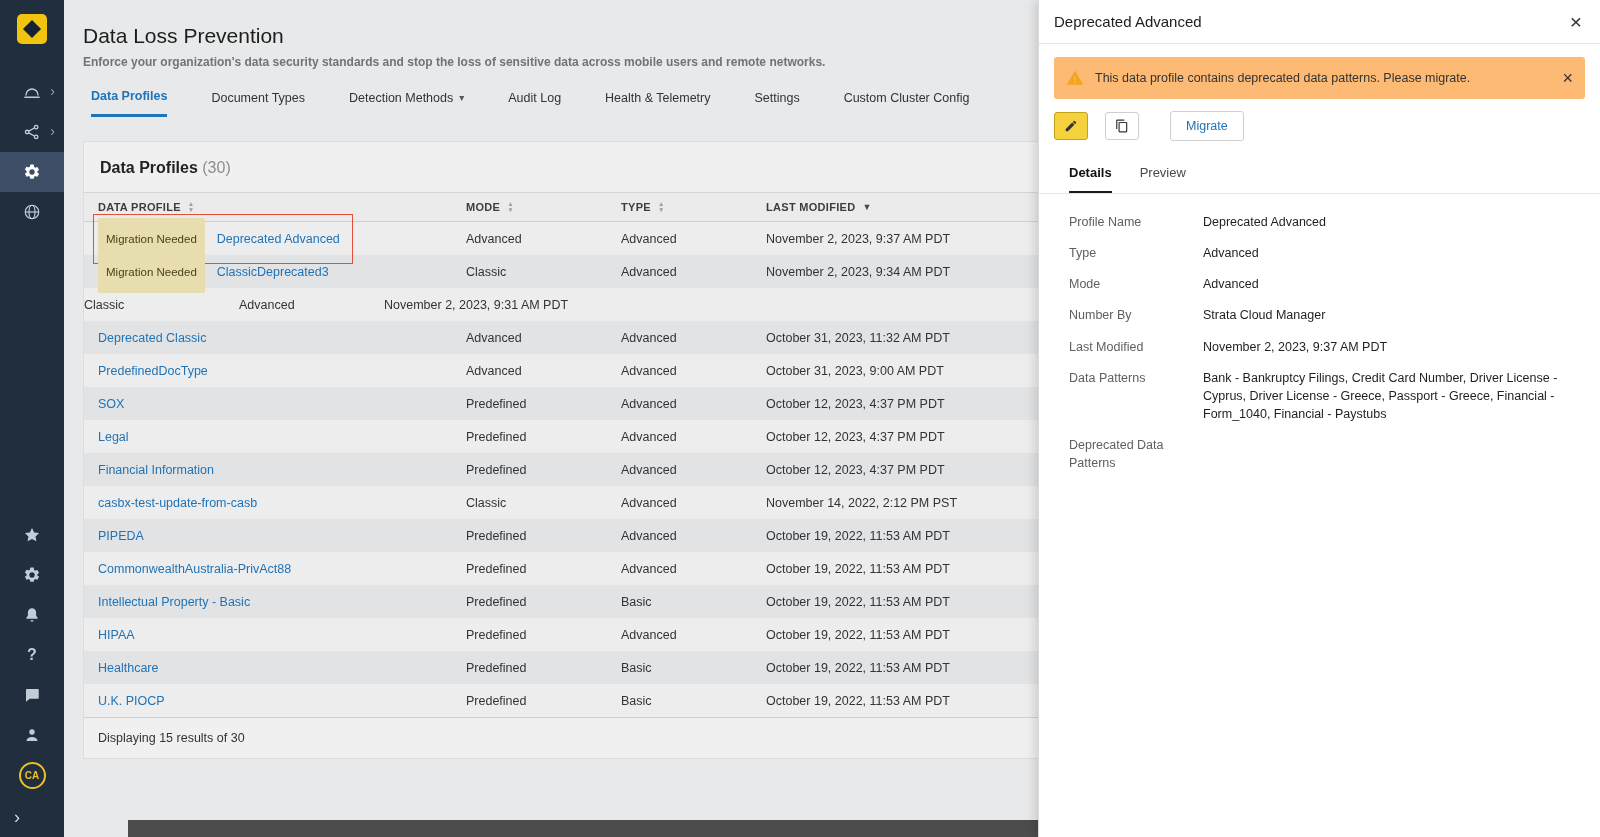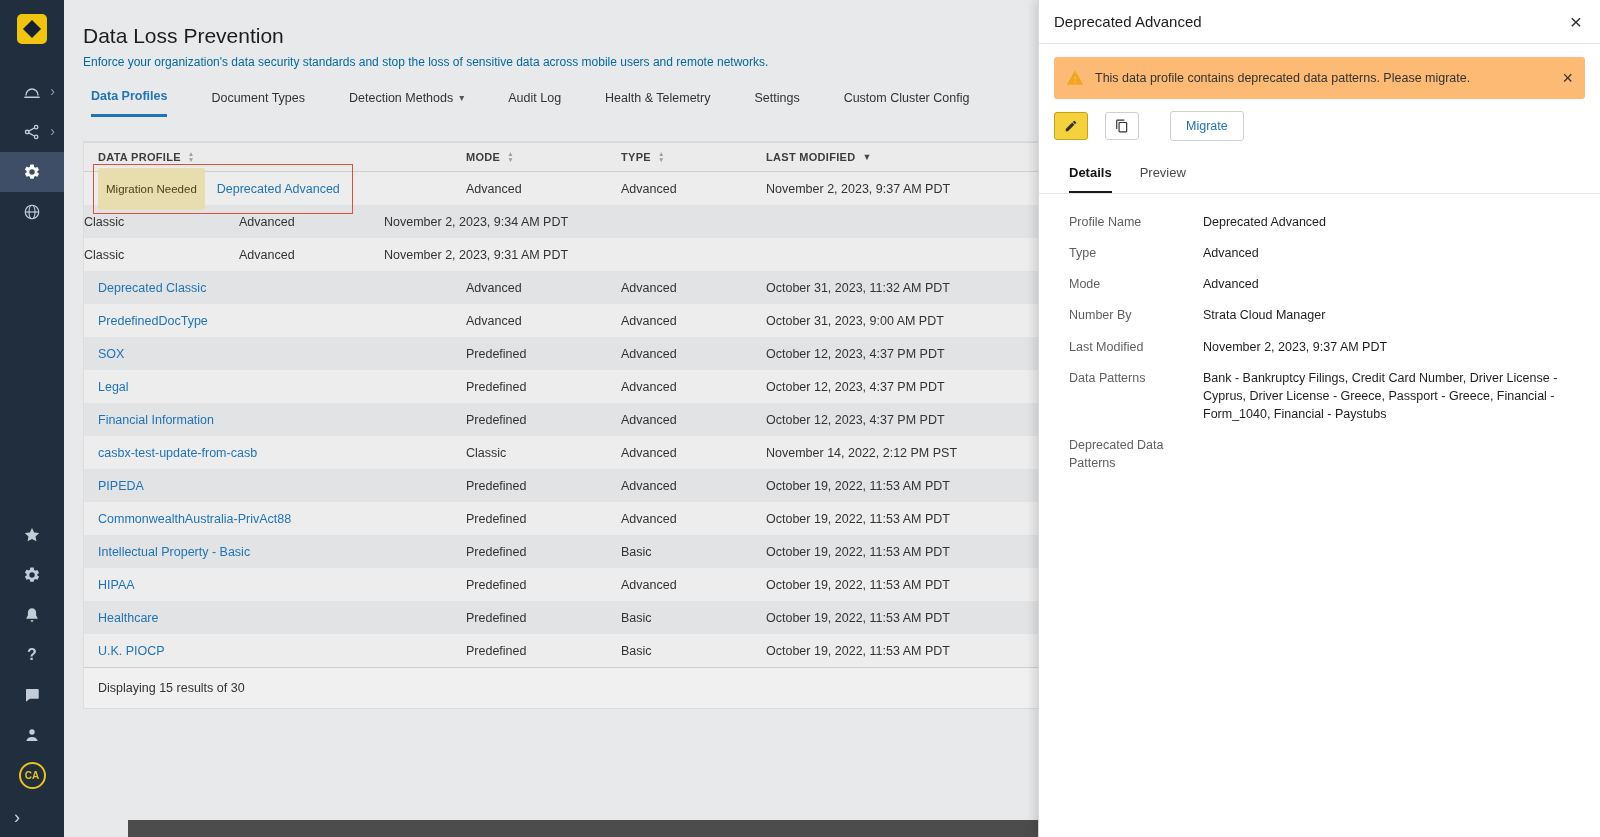"Enforce your organization's data" .page-subtitle { color: #0369a1 -> #737373; font-weight: none -> bold }
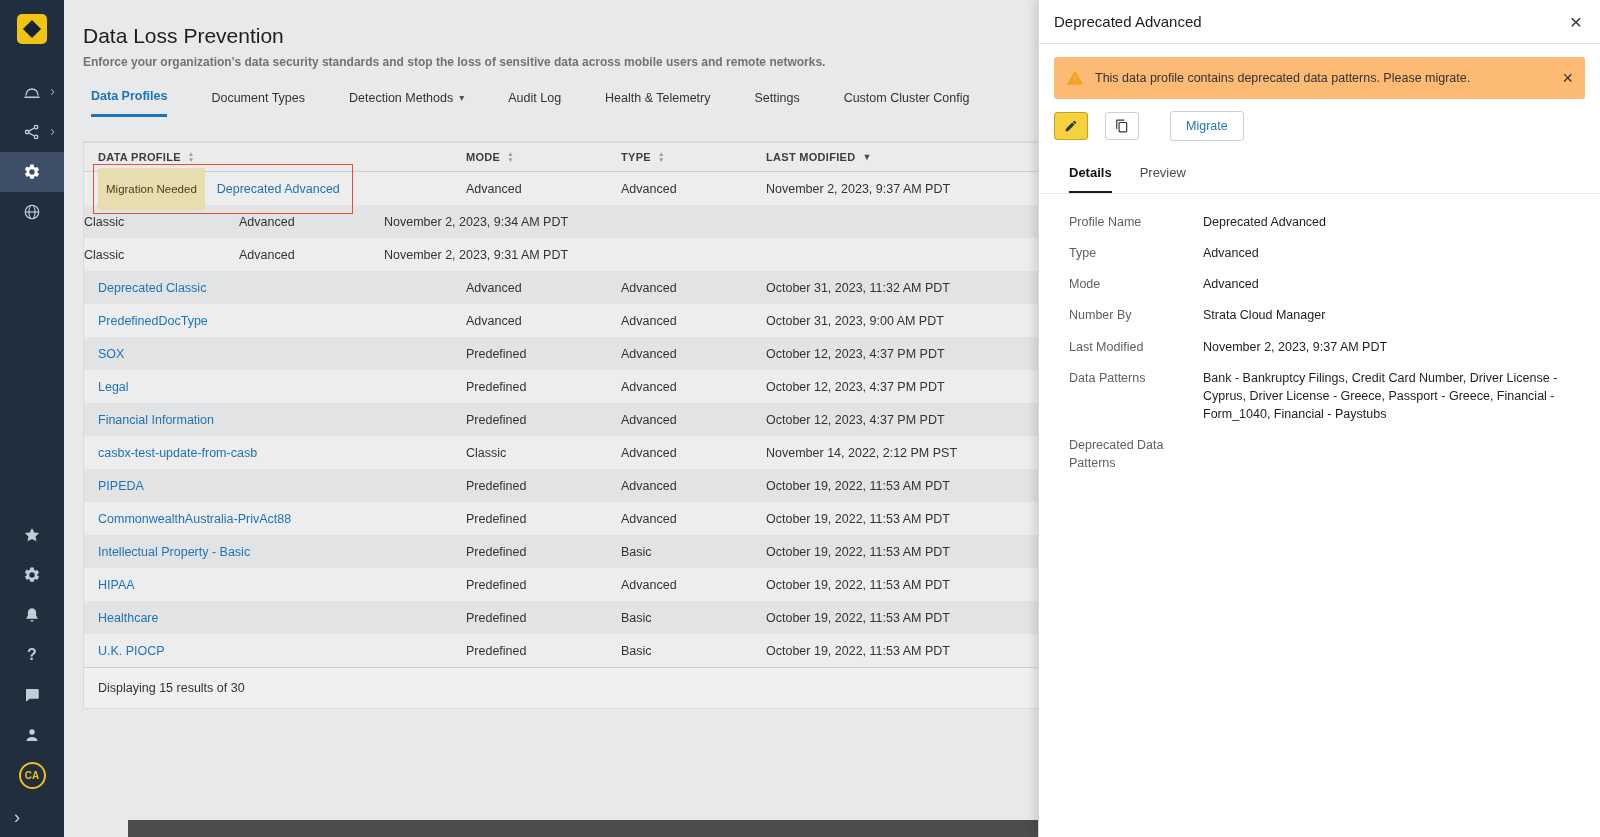"Data Profiles (30)" div.card-title { html: none -> <div> <span>Data Profiles</span> <span>(30)</span> </div> }
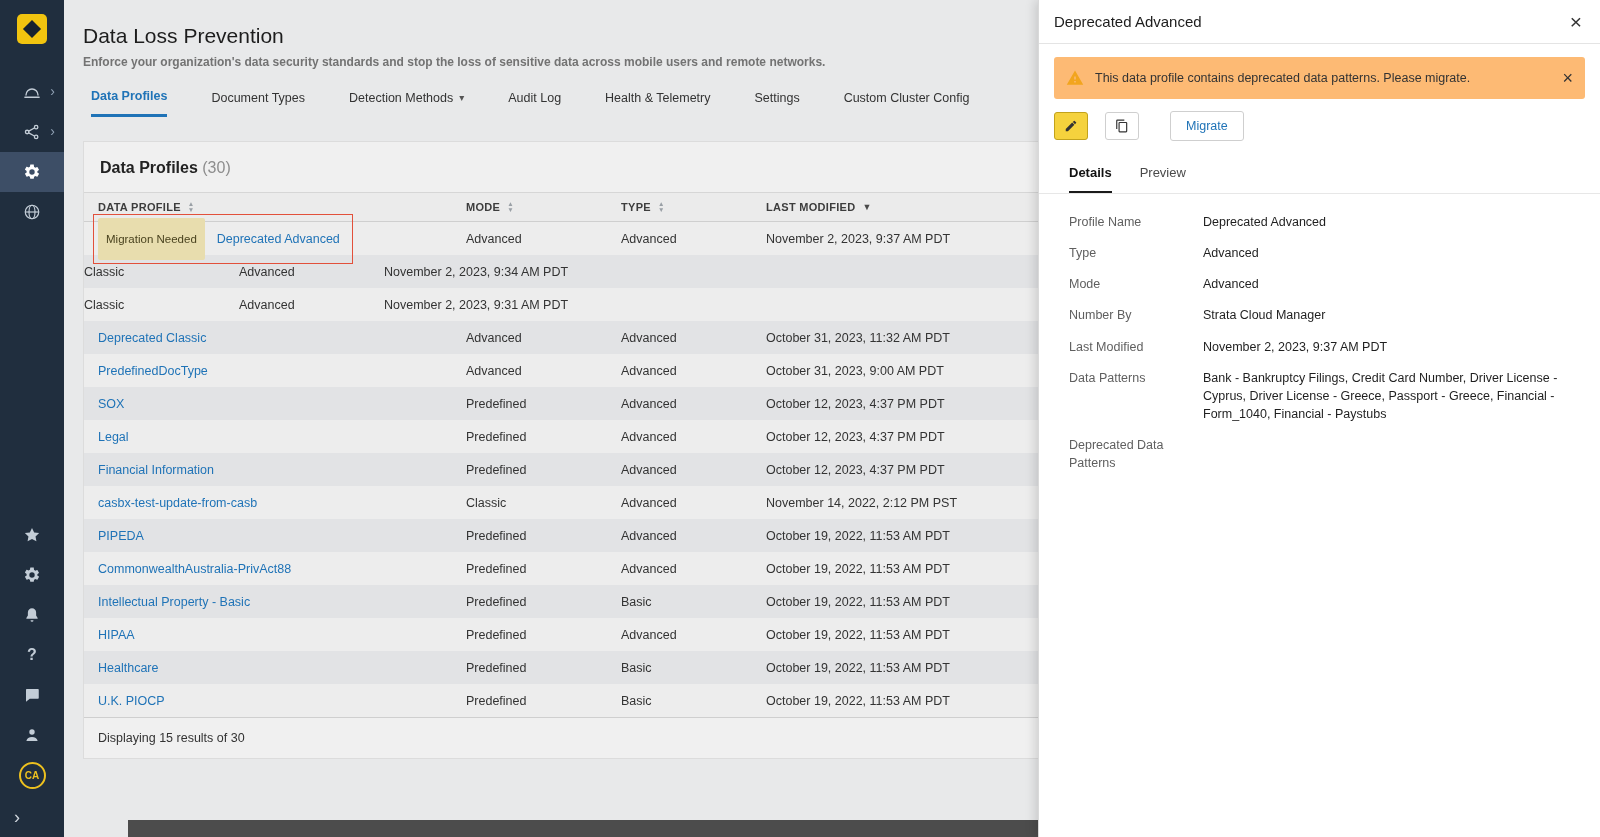"Migration Needed ClassicDeprecated3" div.cell { html: none -> <div><span>Migration Needed</span><a>ClassicDeprecated3</a></div> }
